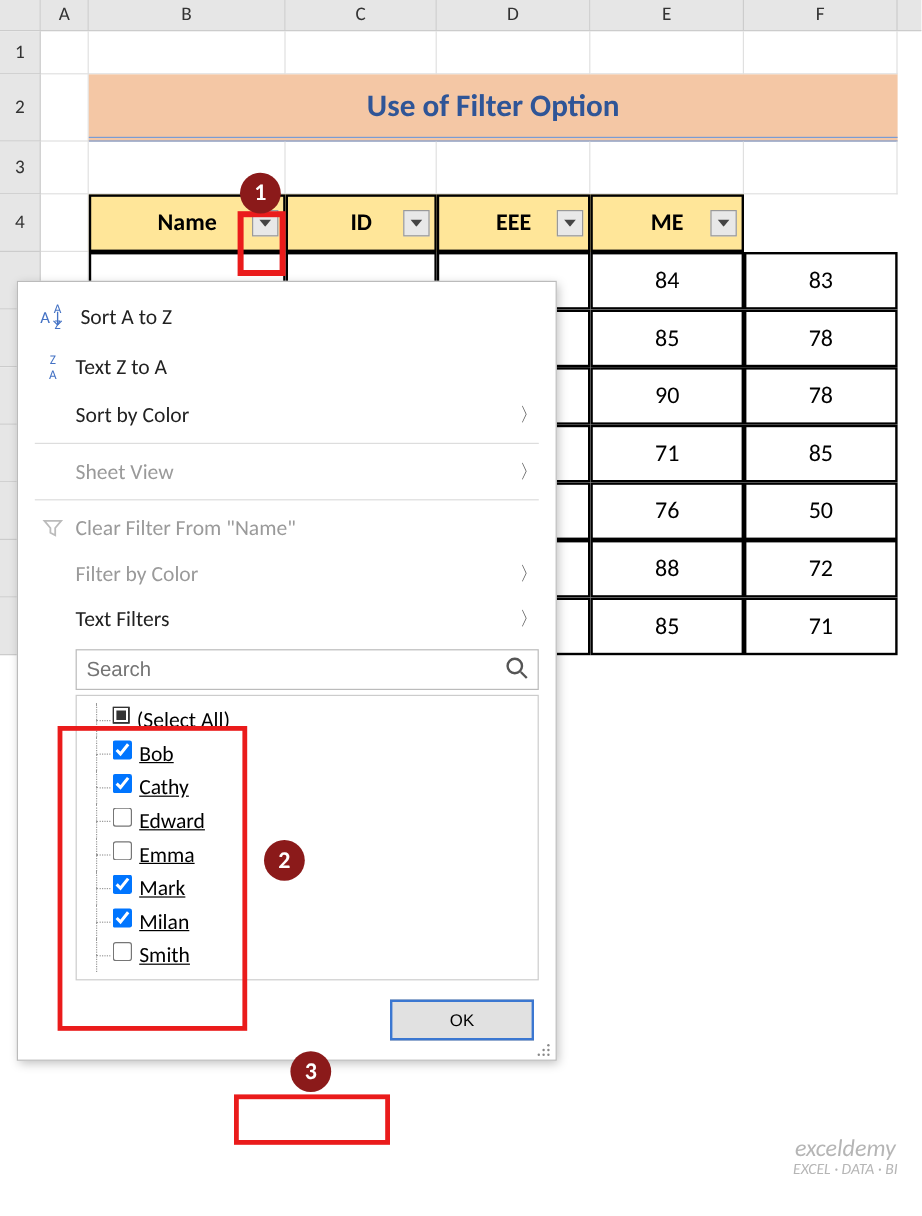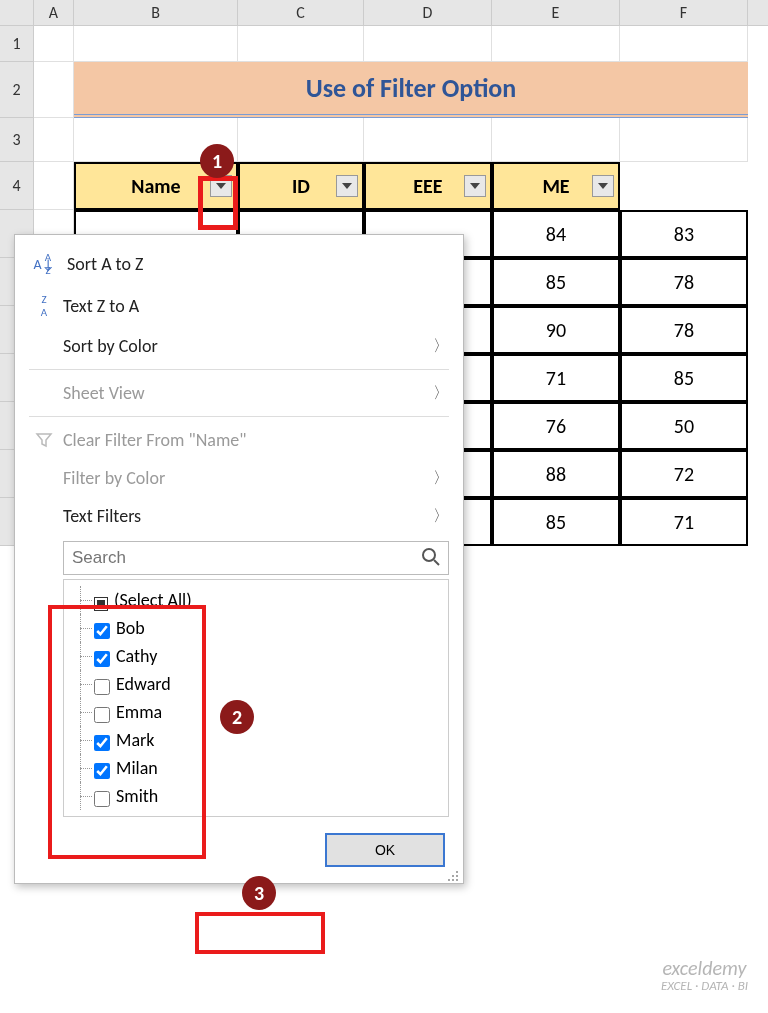"(Select All)" .check-item { align-items: flex-end -> flex-start; text-decoration: none -> underline }
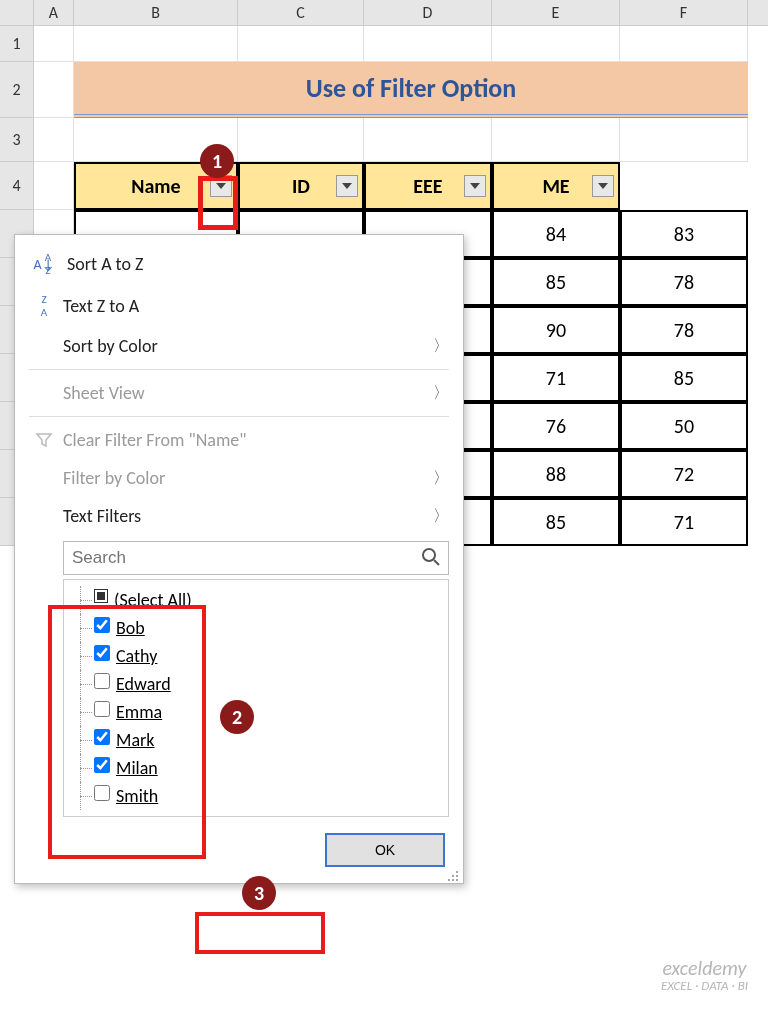"exceldemy" .watermark { bottom: 20px -> 31px }
